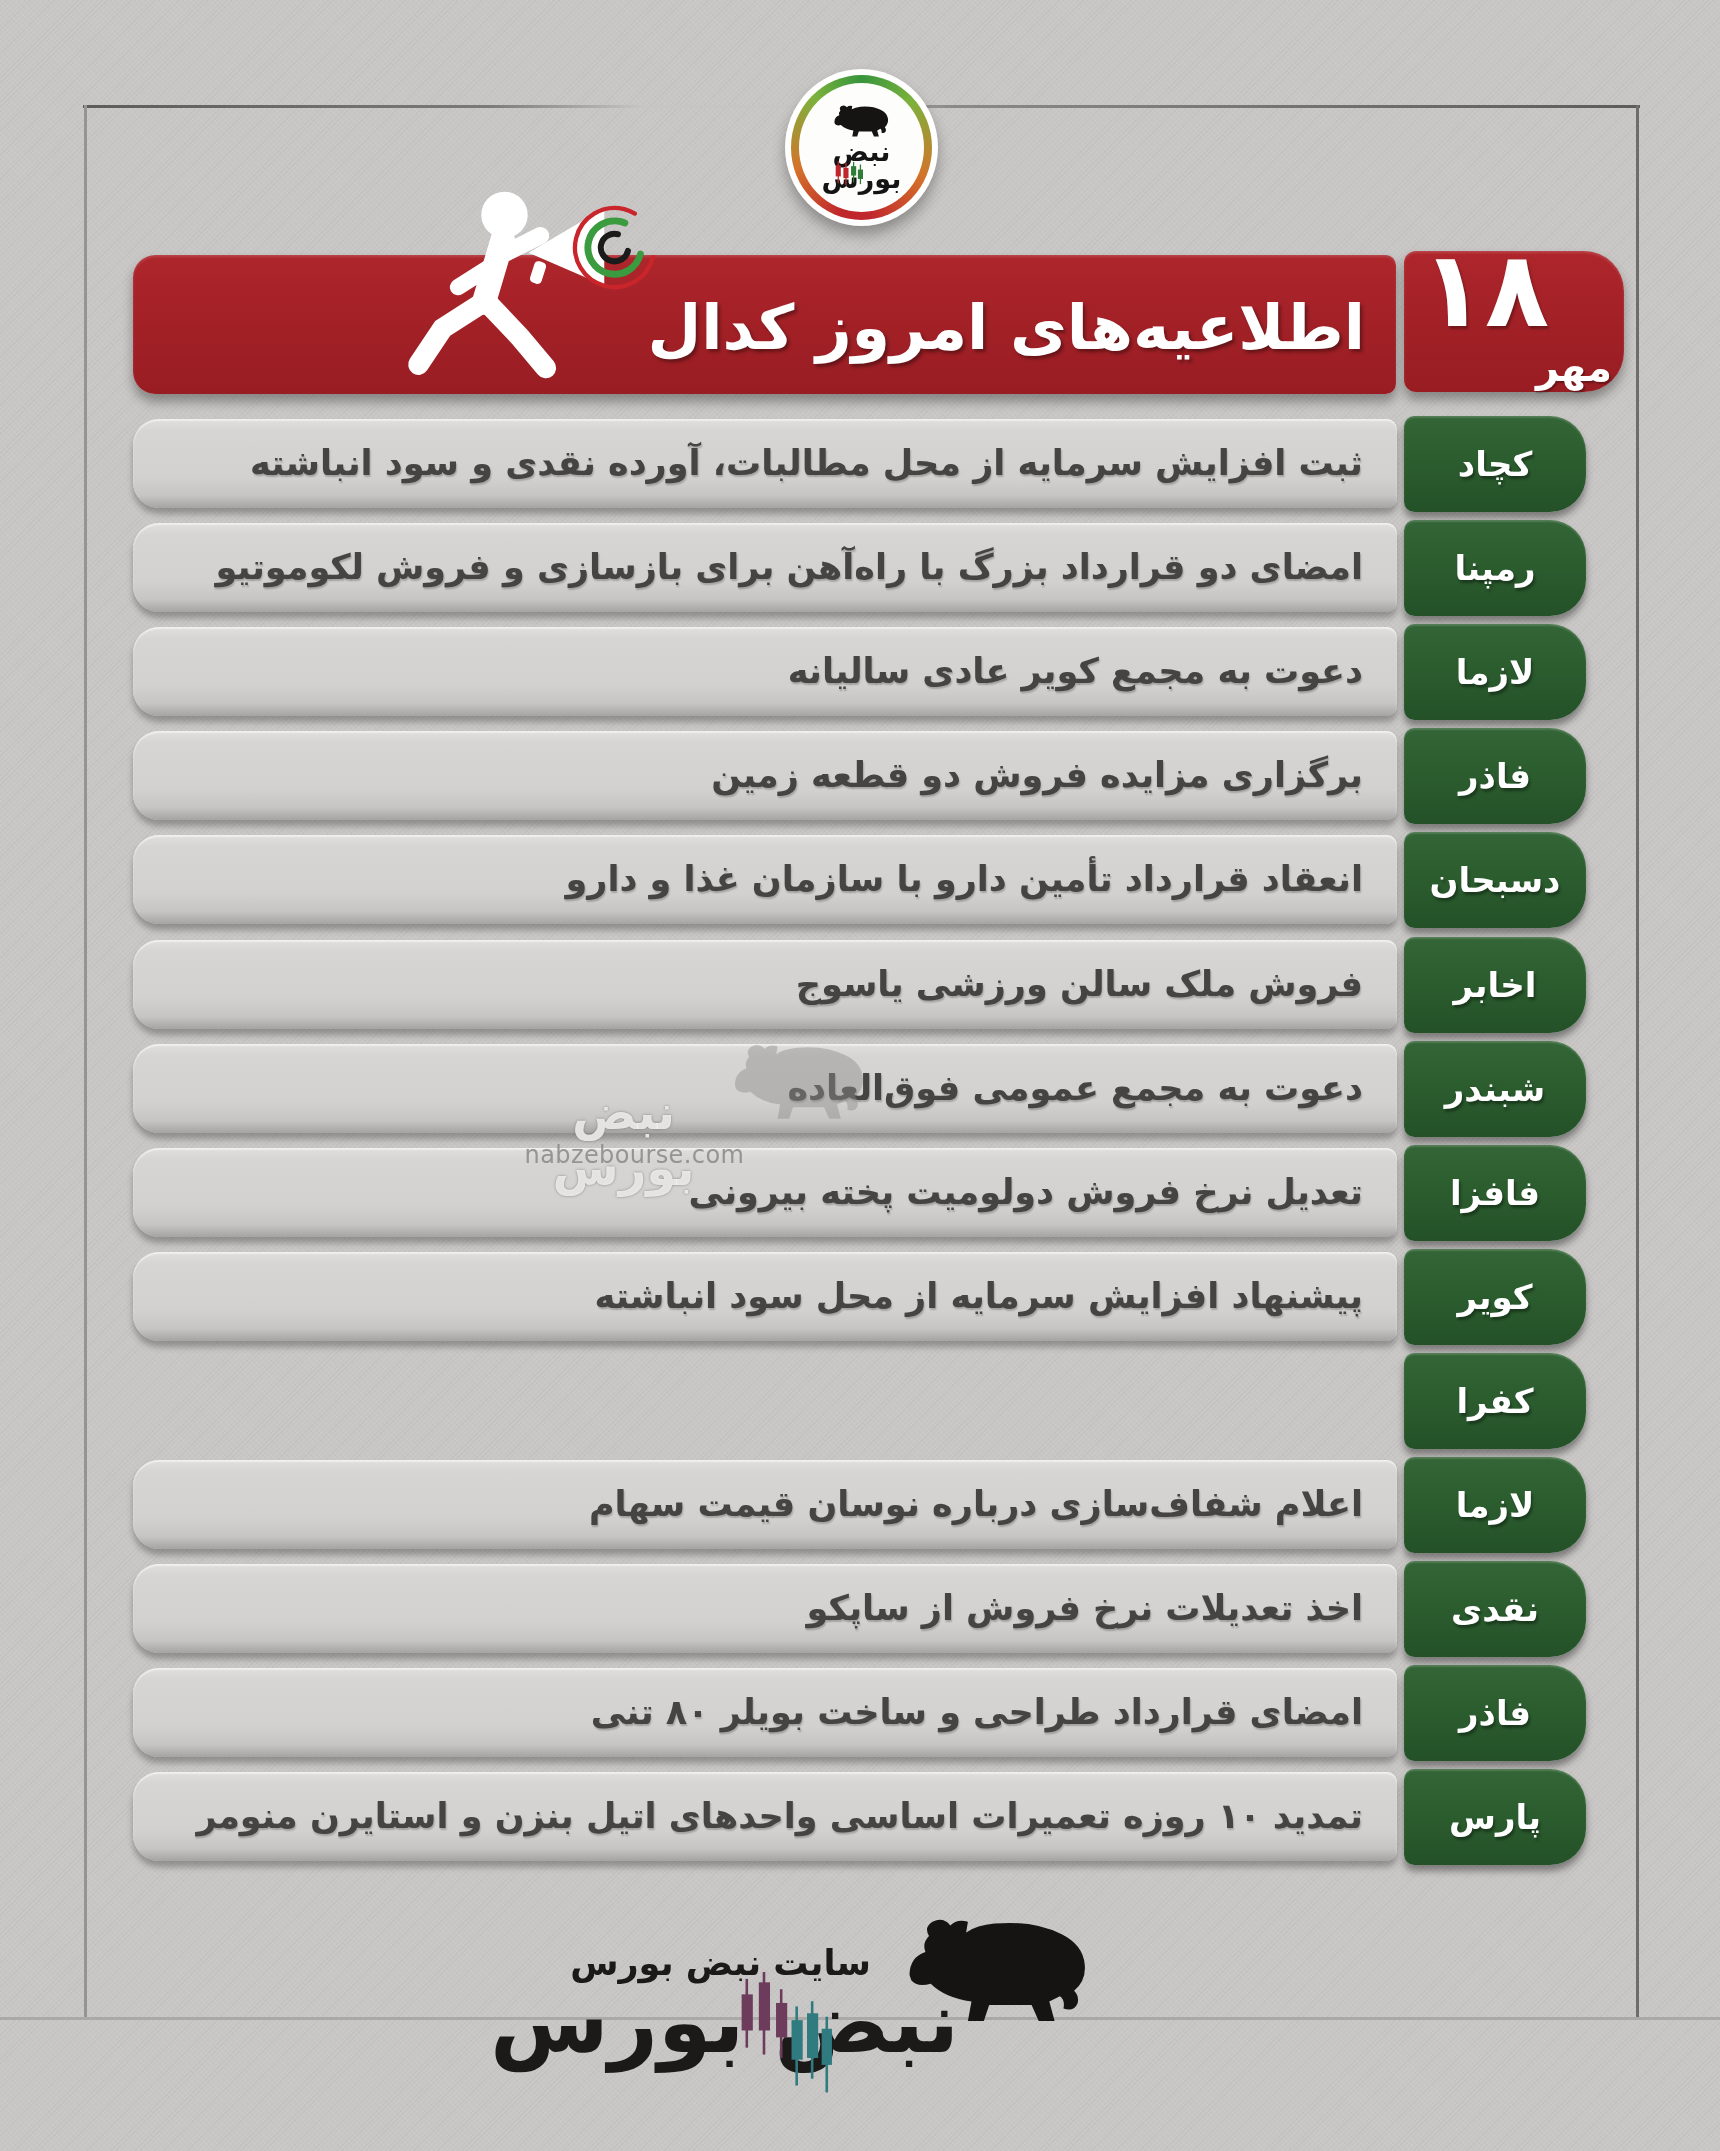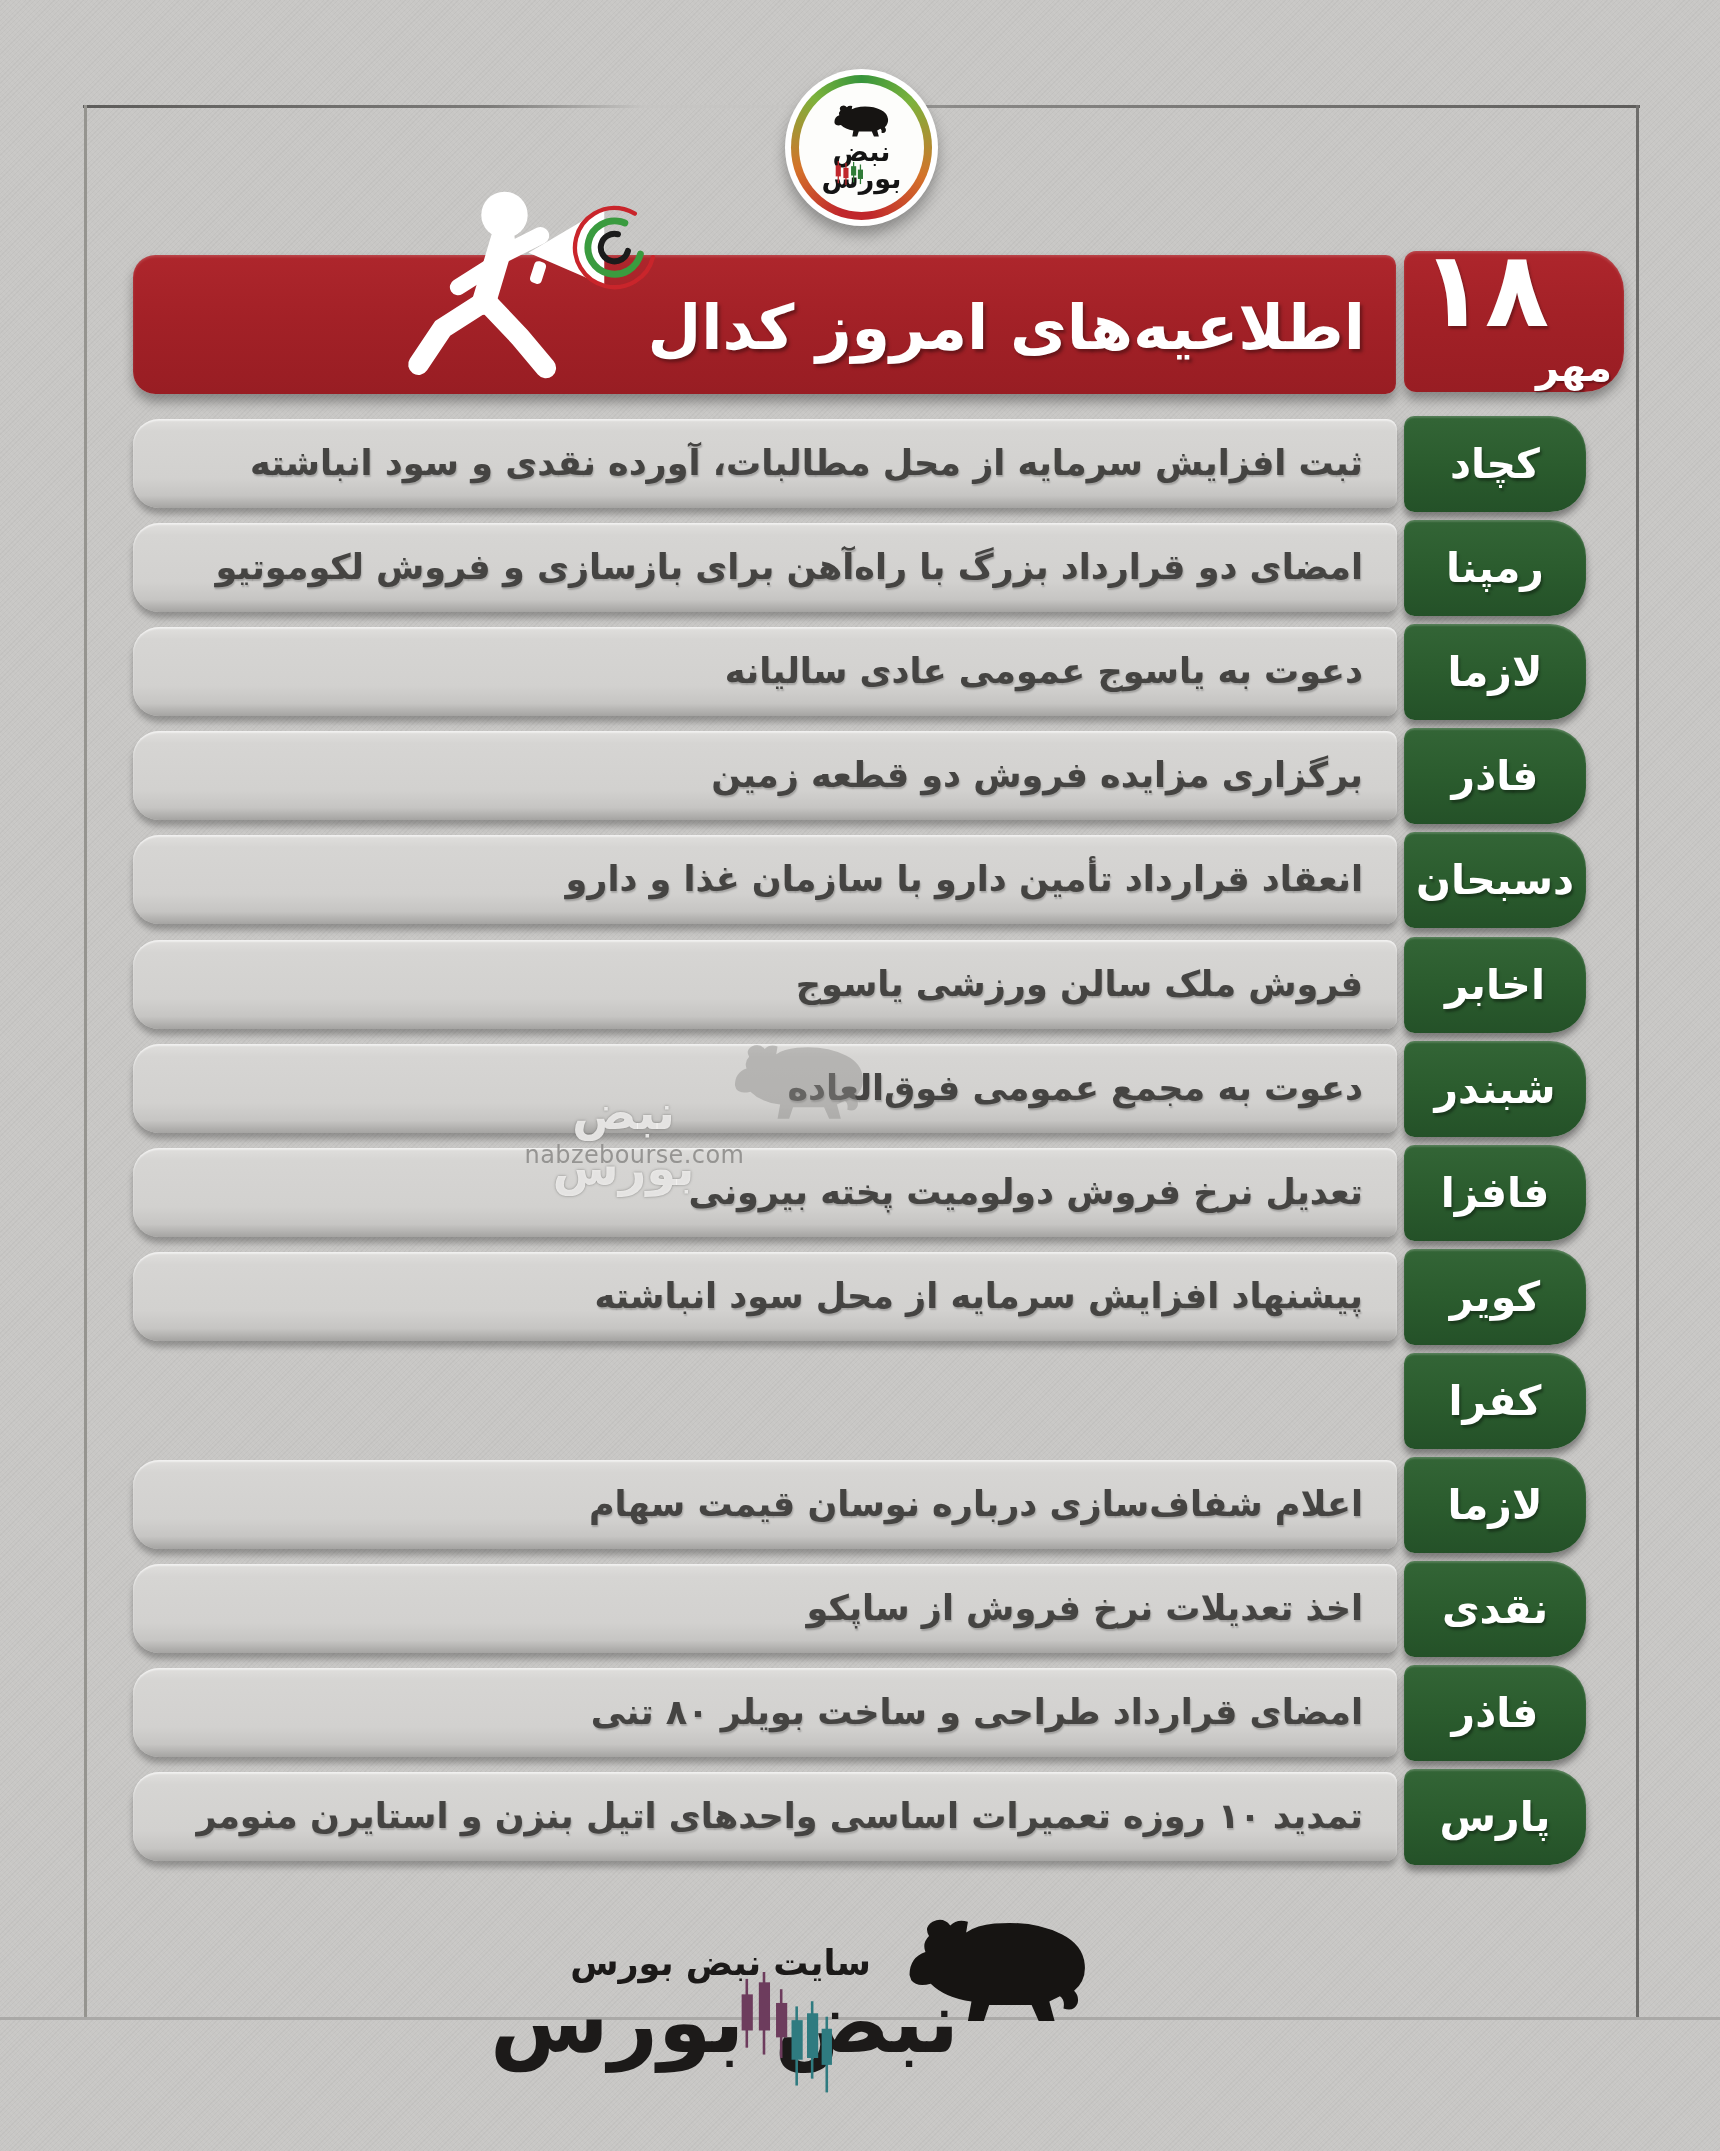"کچاد" .ticker span { font-size: 41px -> 34px }
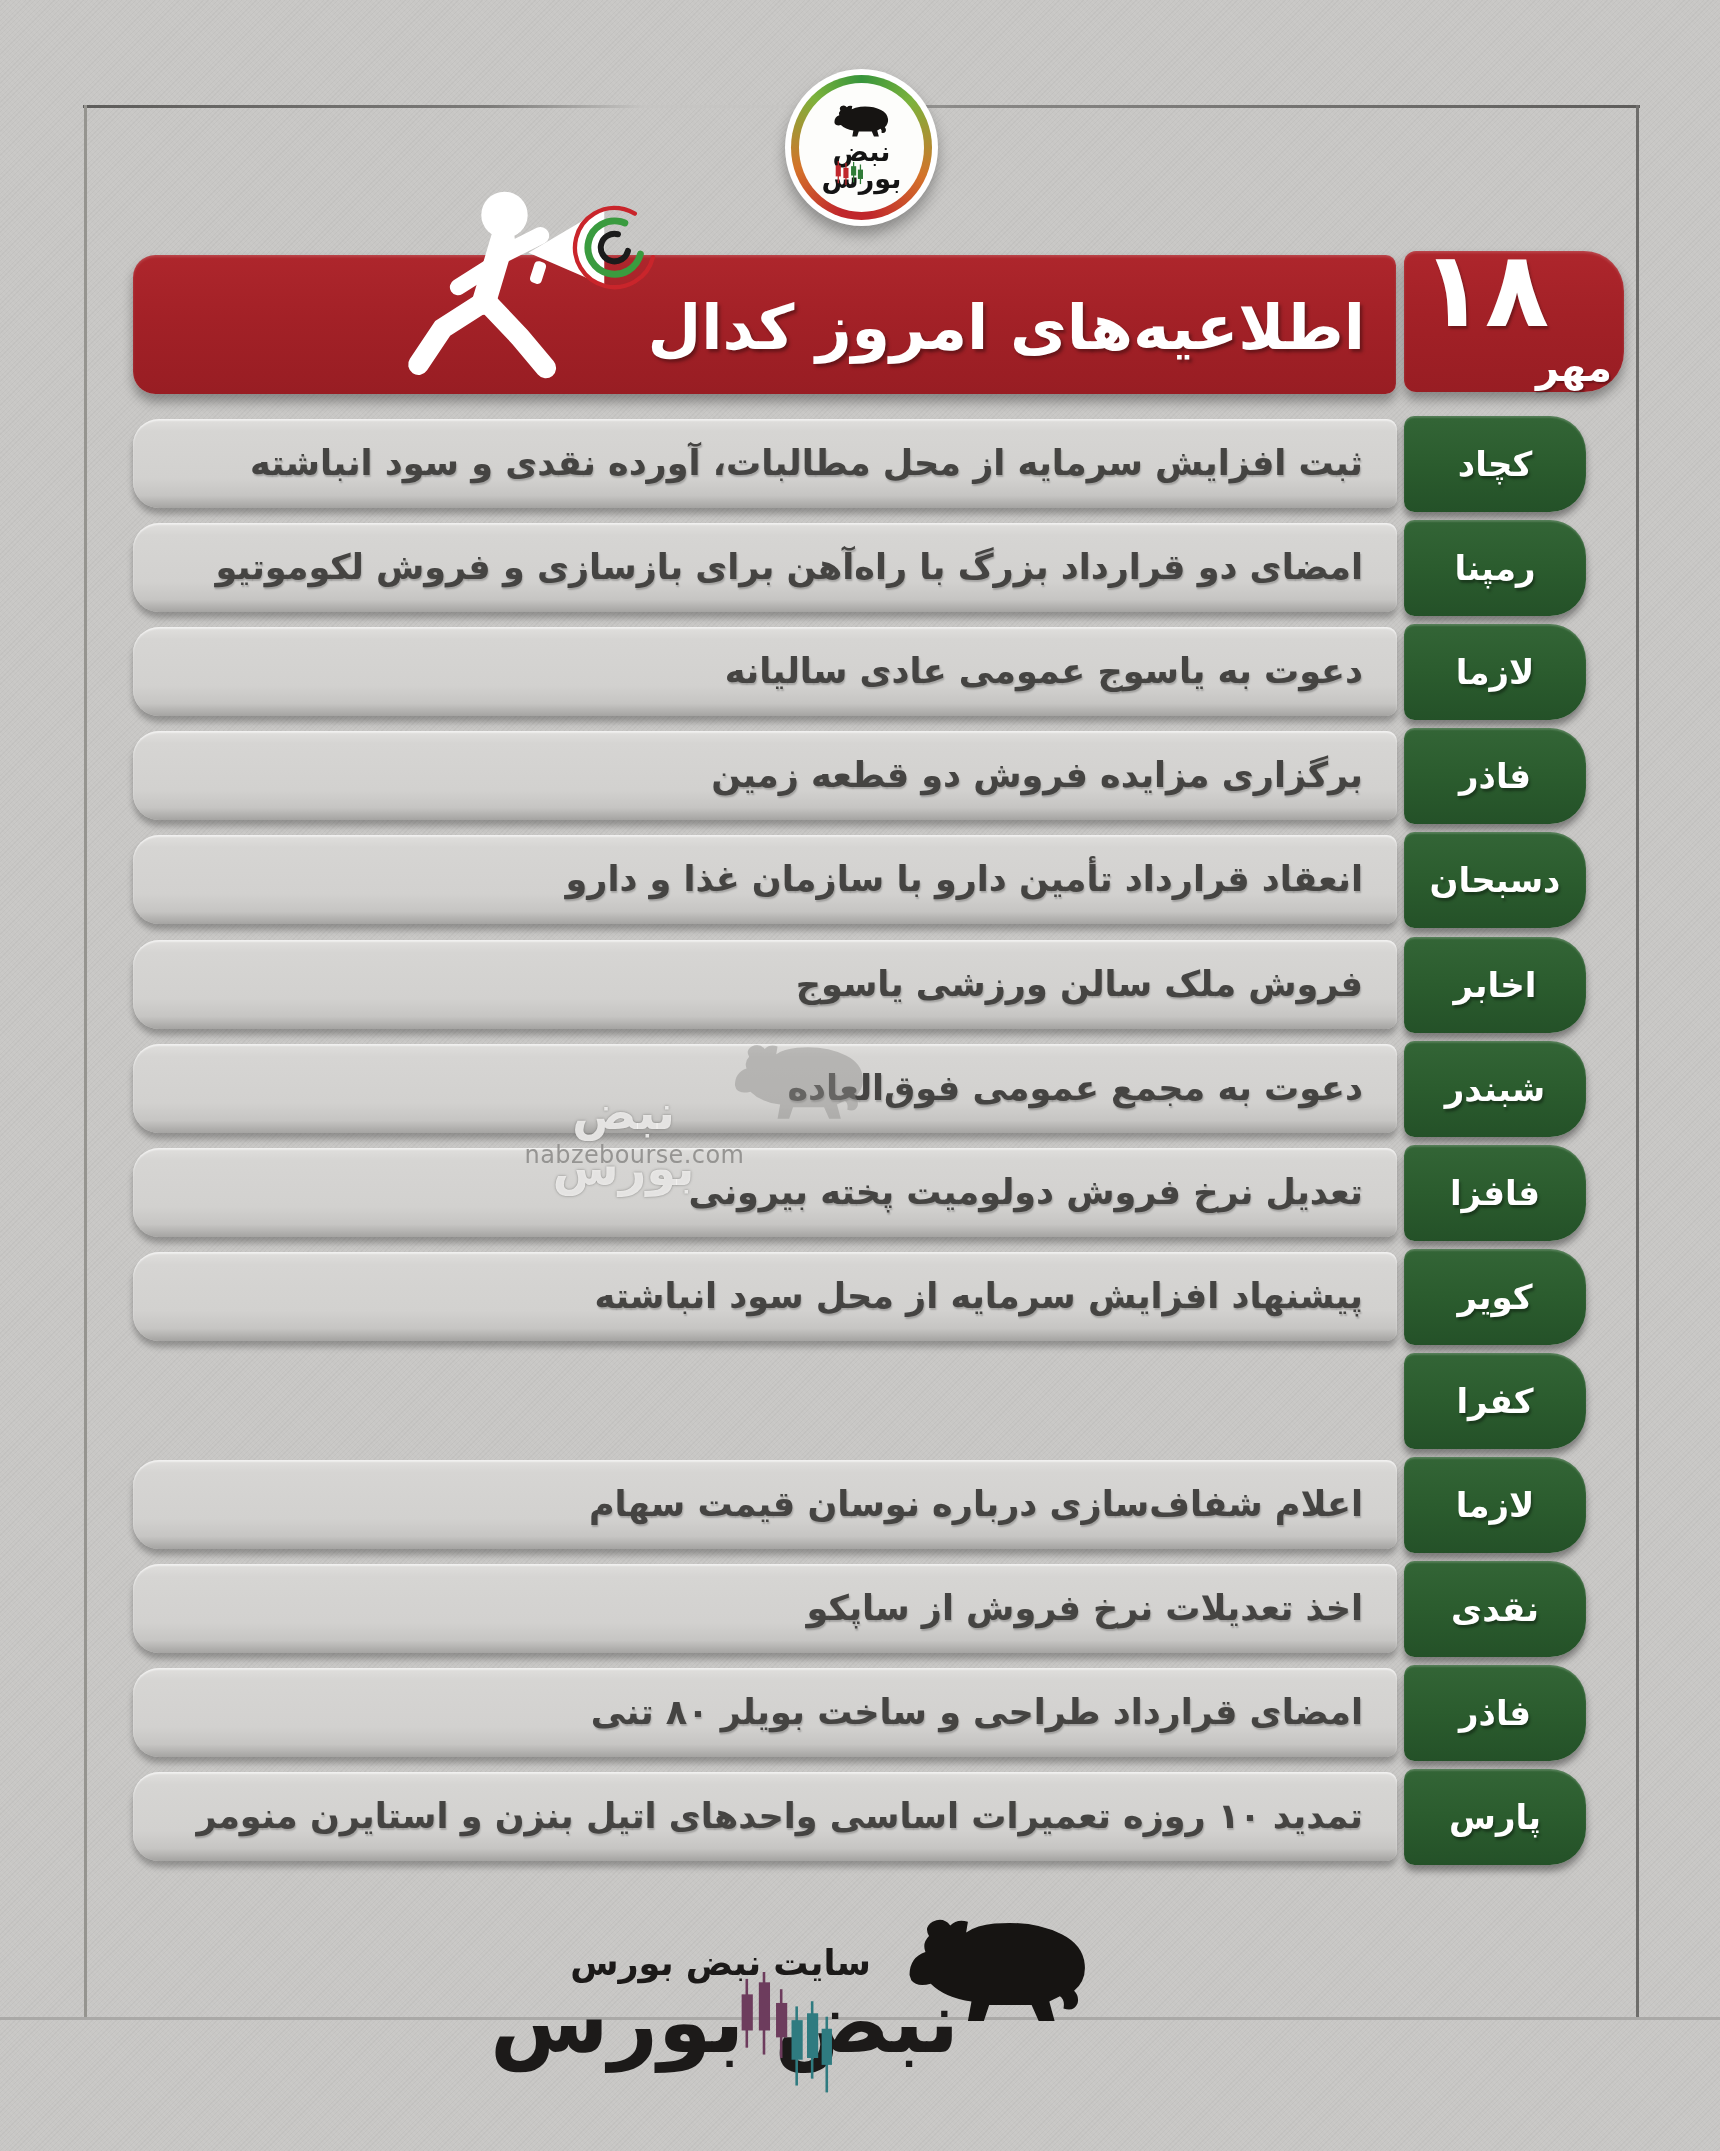"دعوت به یاسوج عمومی عادی" div.bar-text { text: یاسوج عمومی -> مجمع کویر }
